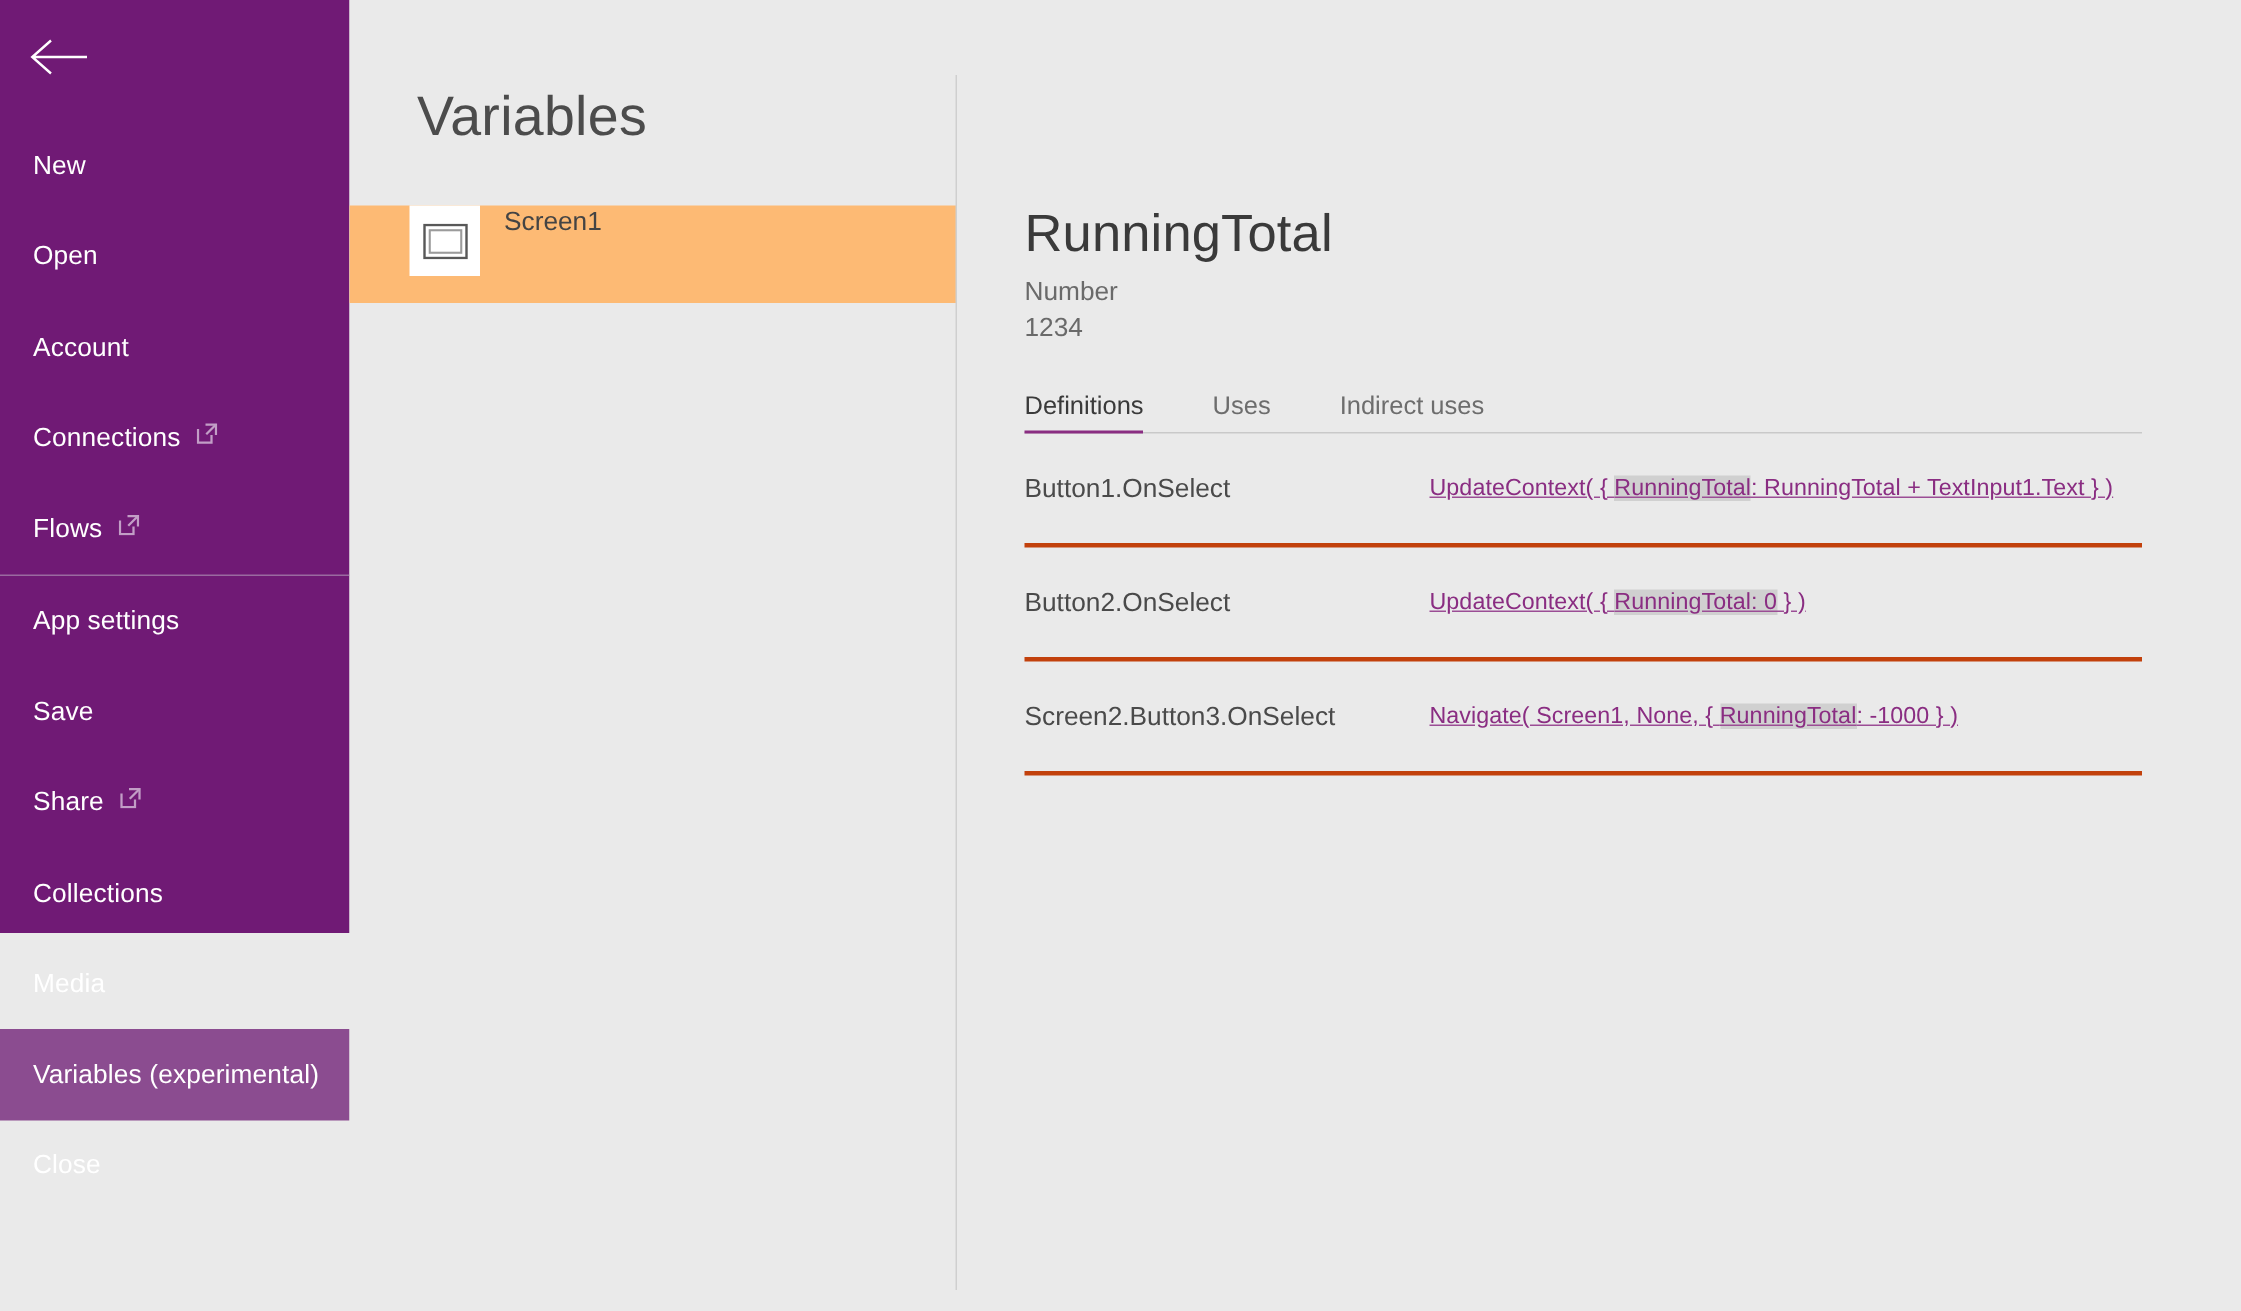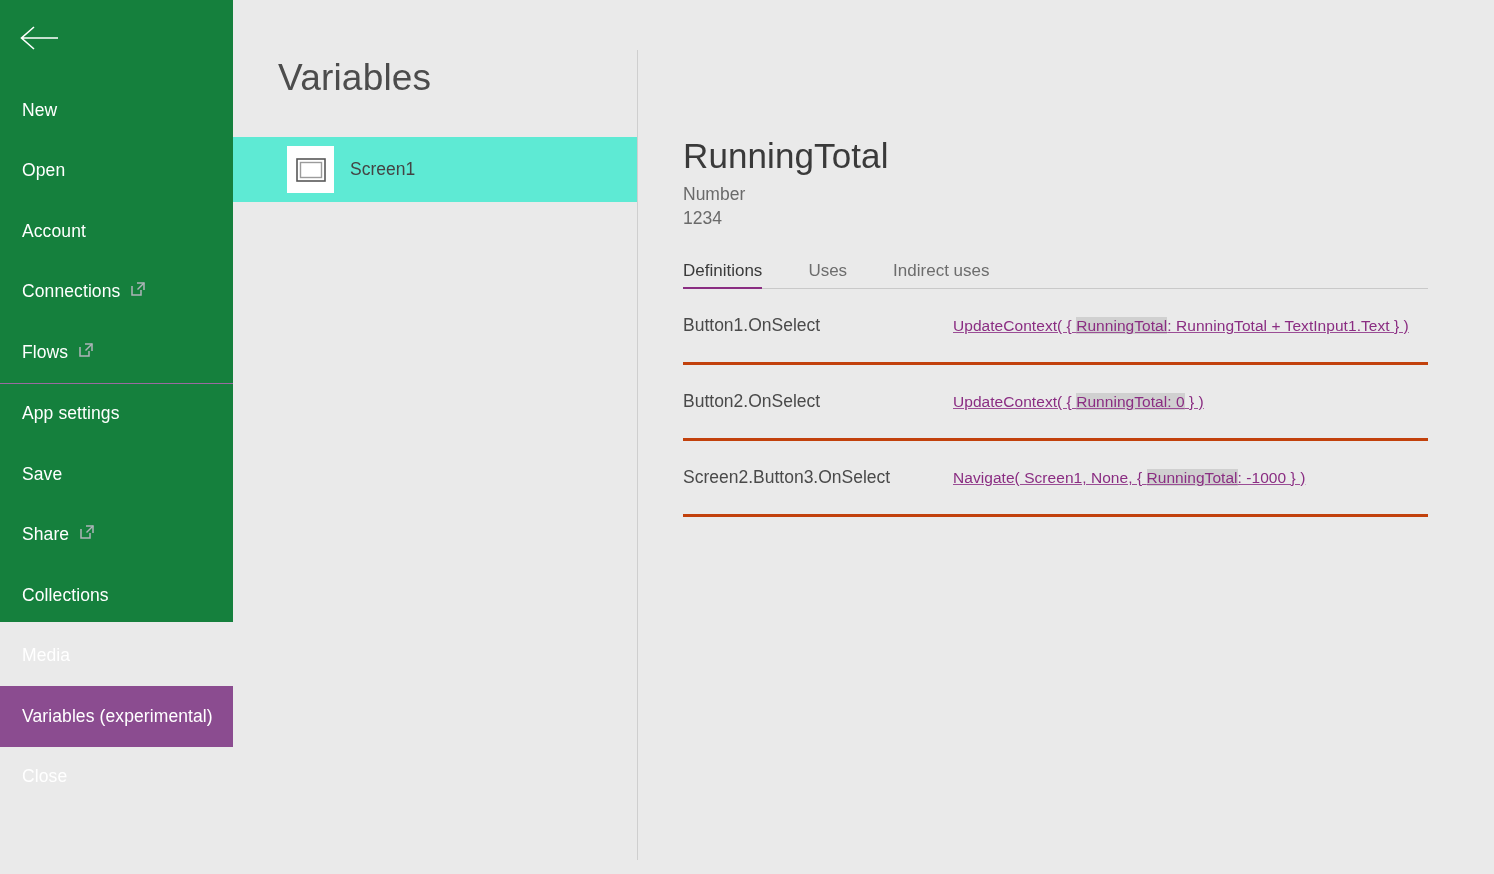"New" .sidebar { background: #15803d -> #701a75 }
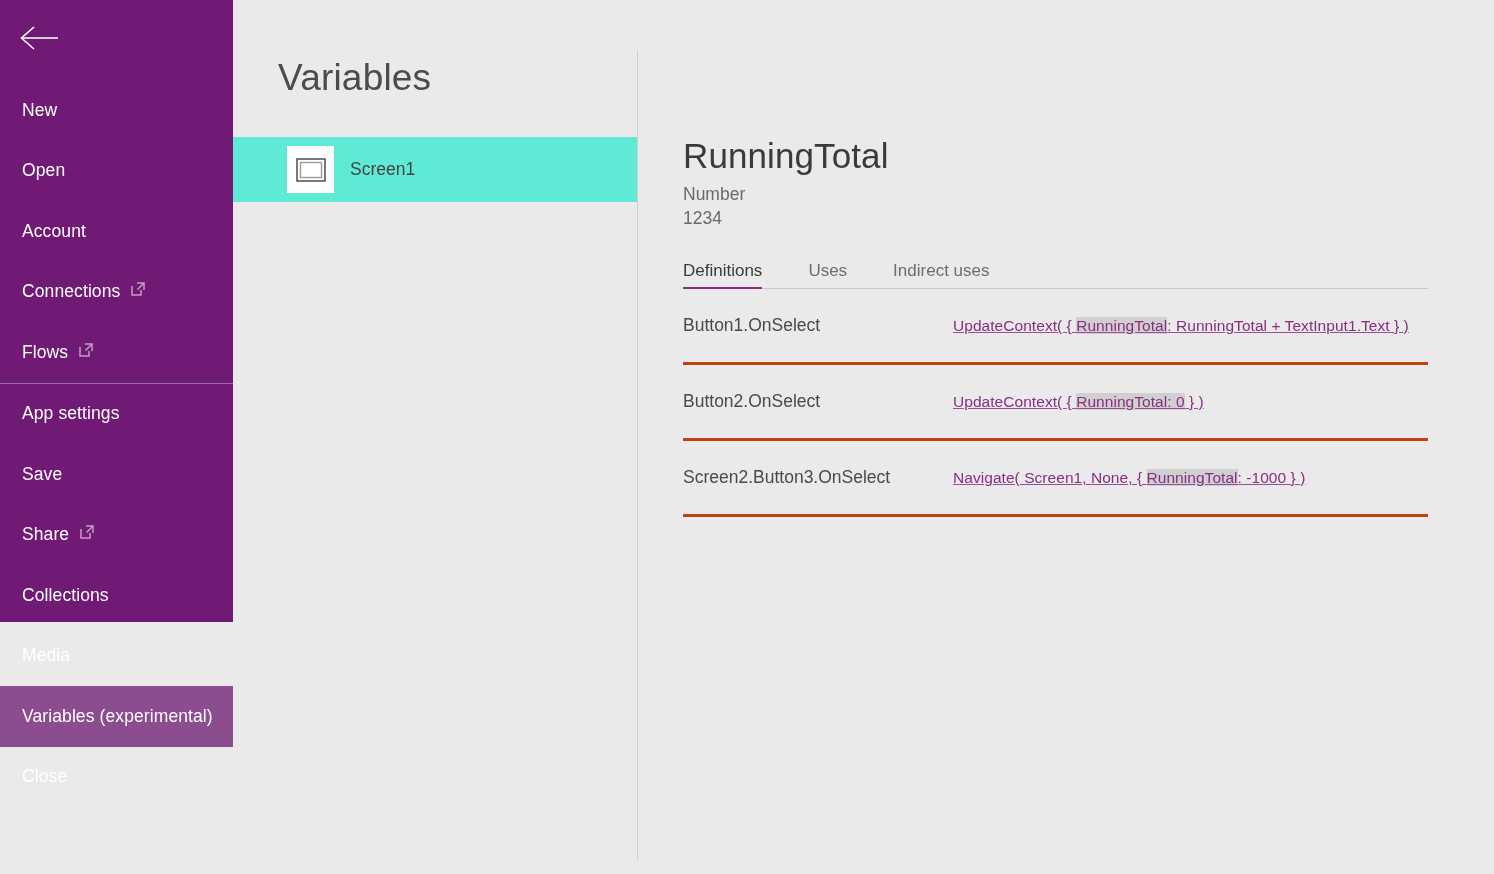"Screen1" .screen-row { align-items: center -> none; background: #5eead4 -> #fdba74; padding-left: 54px -> 40px }
